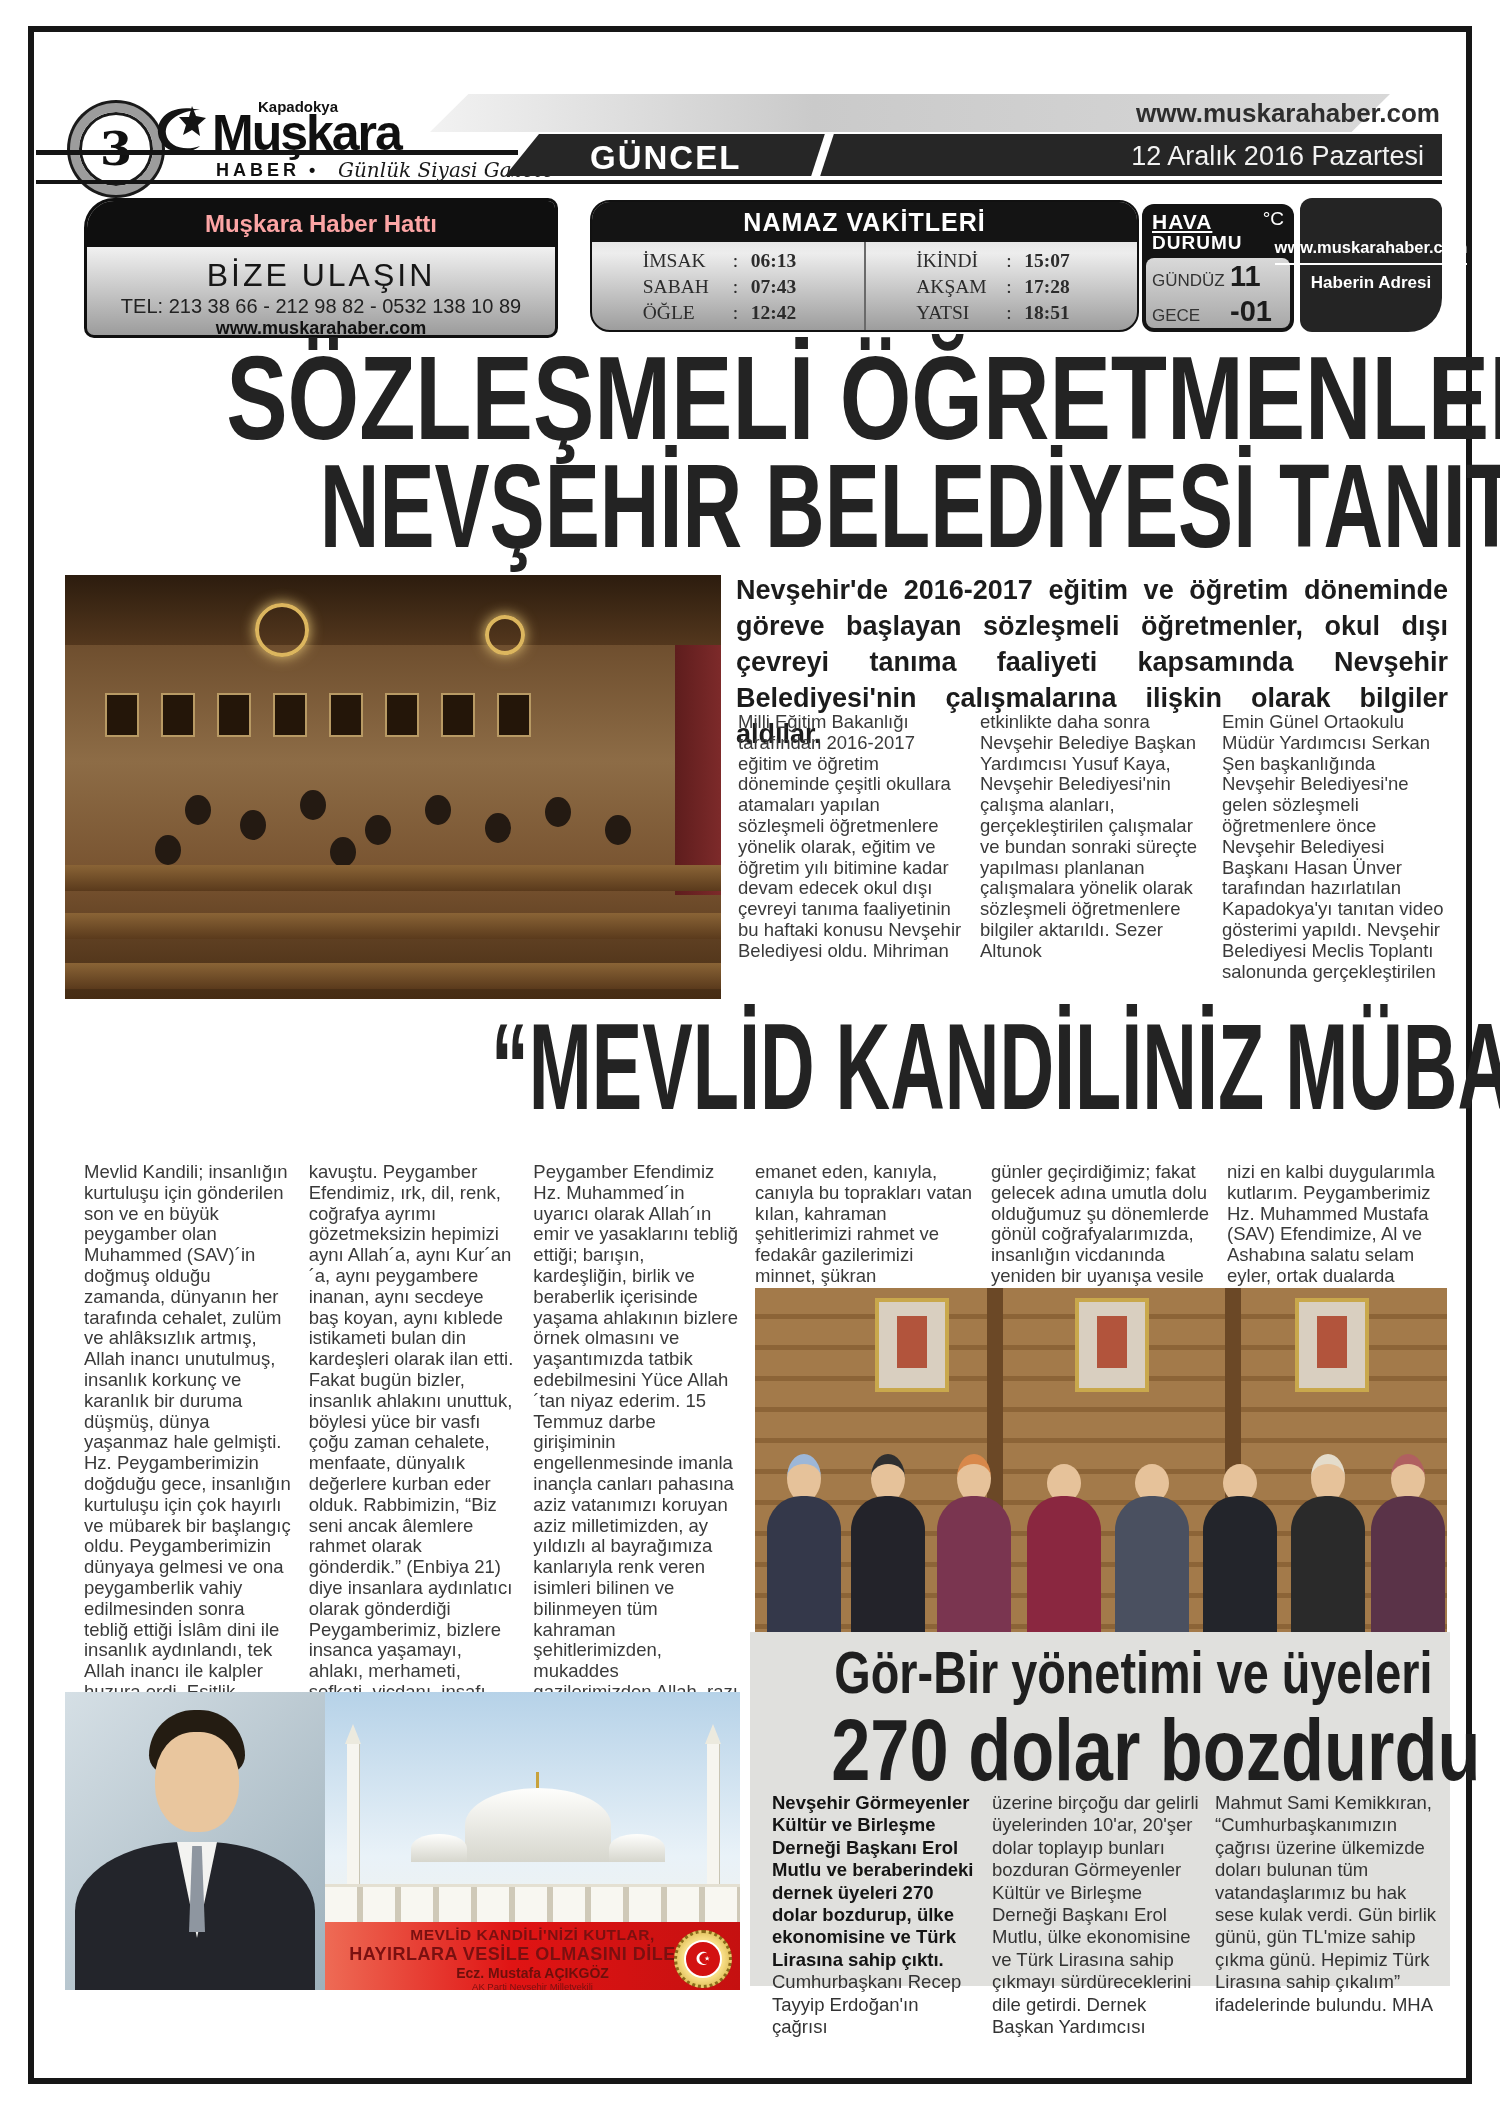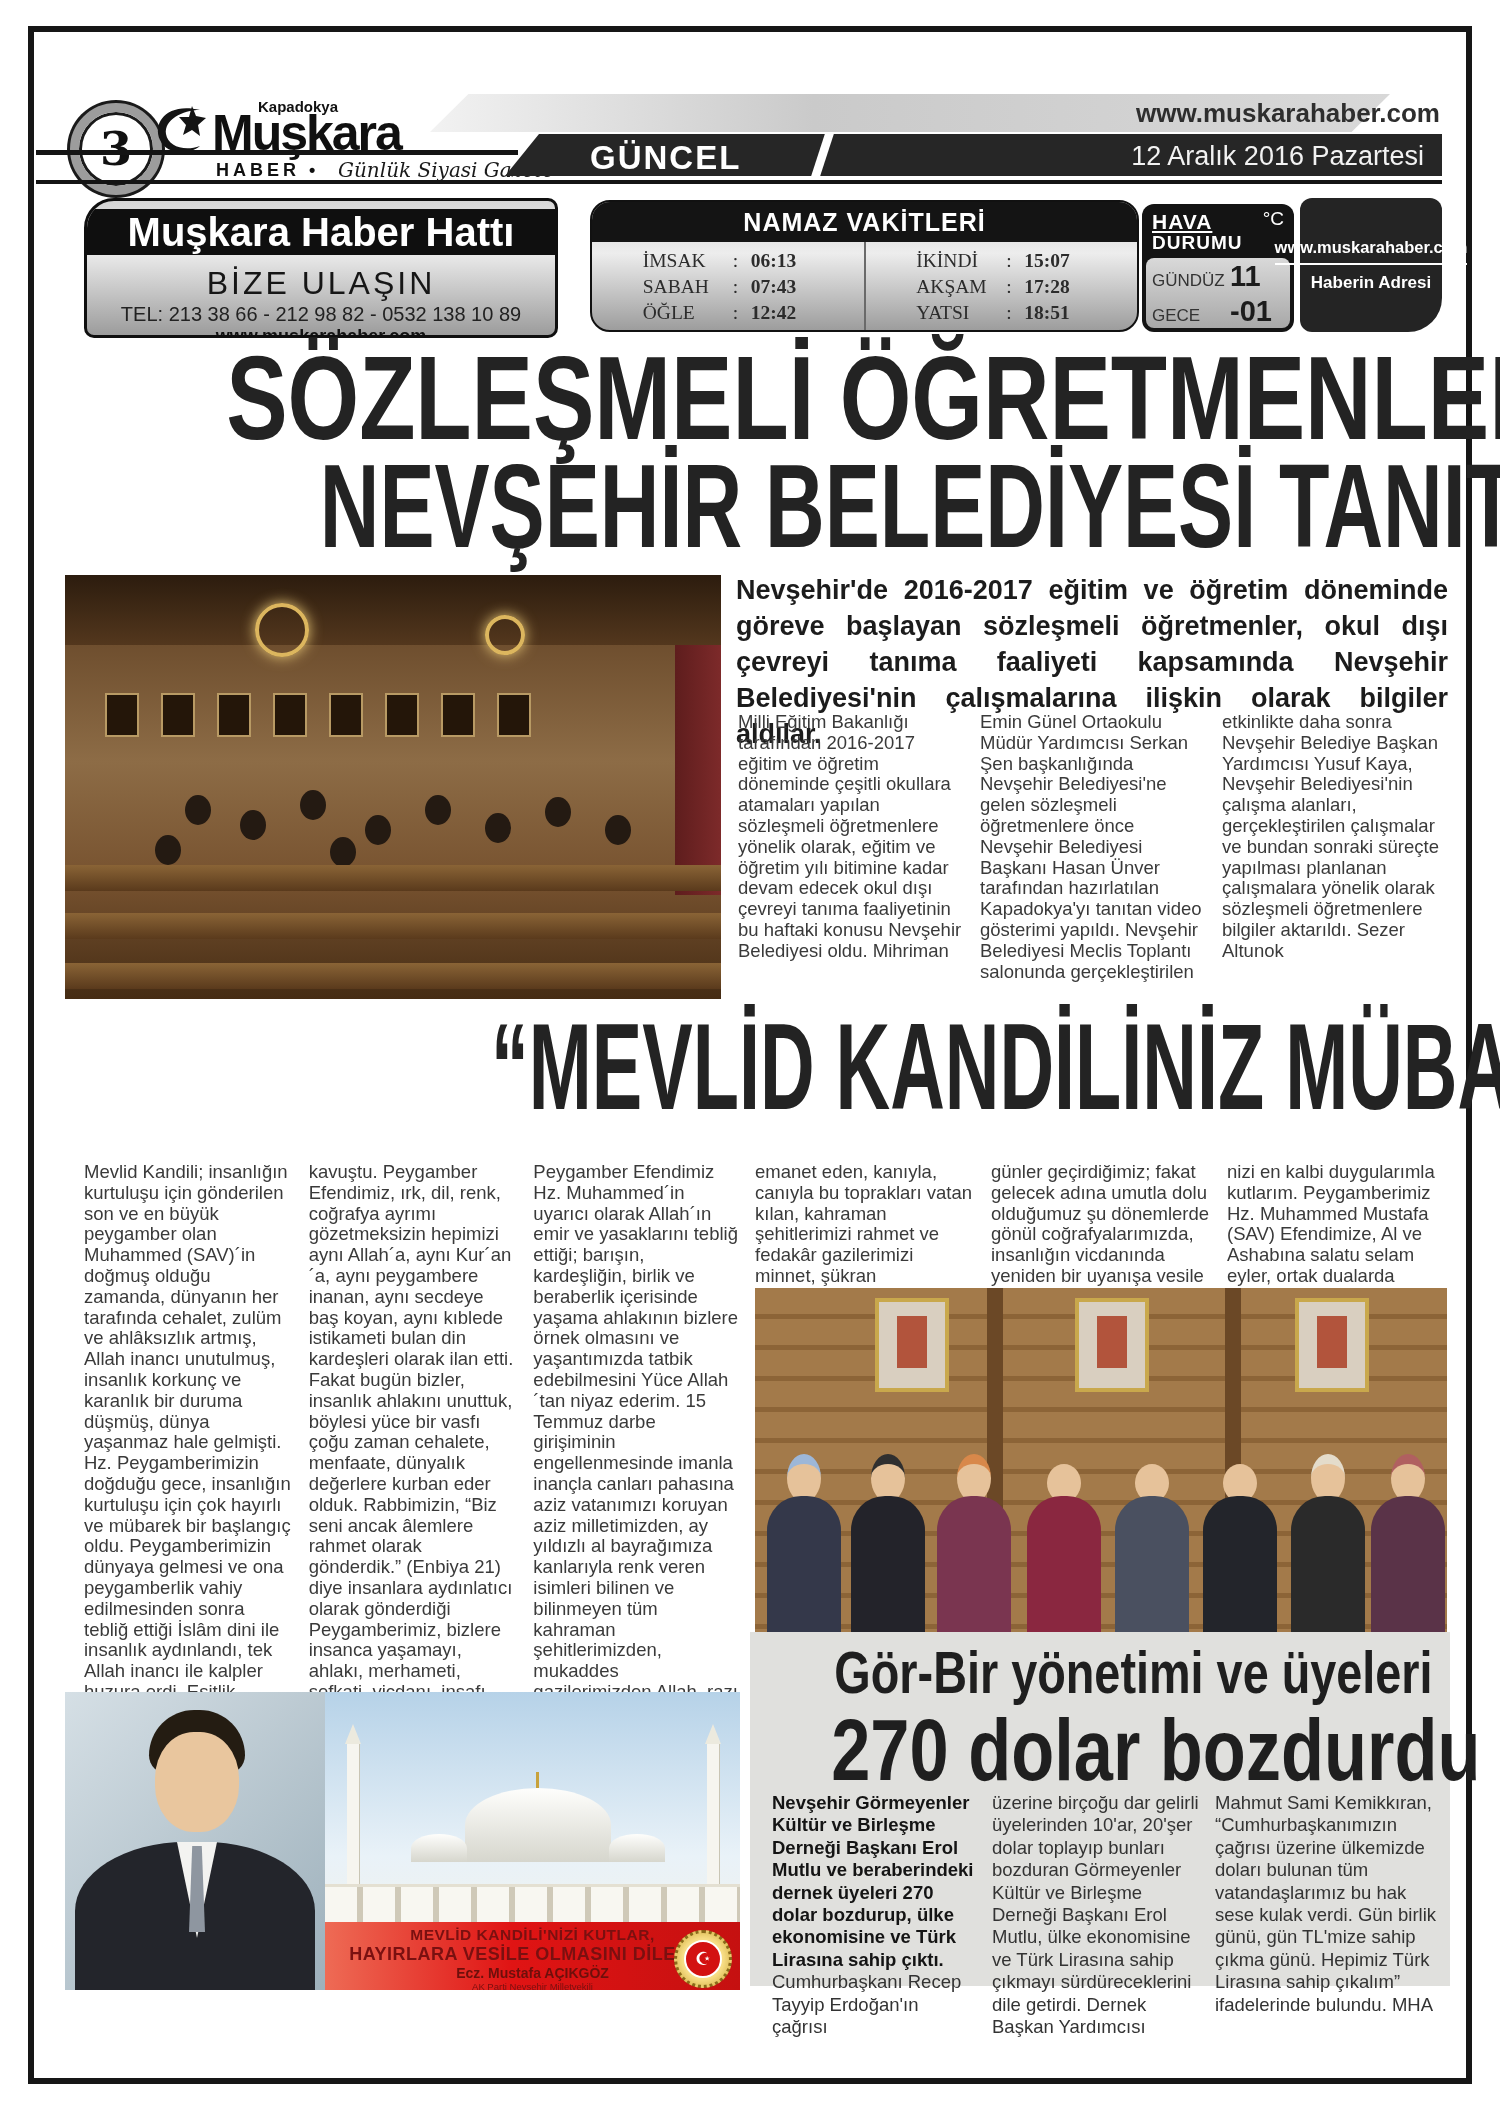"Muşkara Haber Hattı" .boxA-hd { color: #ffffff -> #fca5a5; font-size: 40px -> 24px; margin-top: 8px -> none }
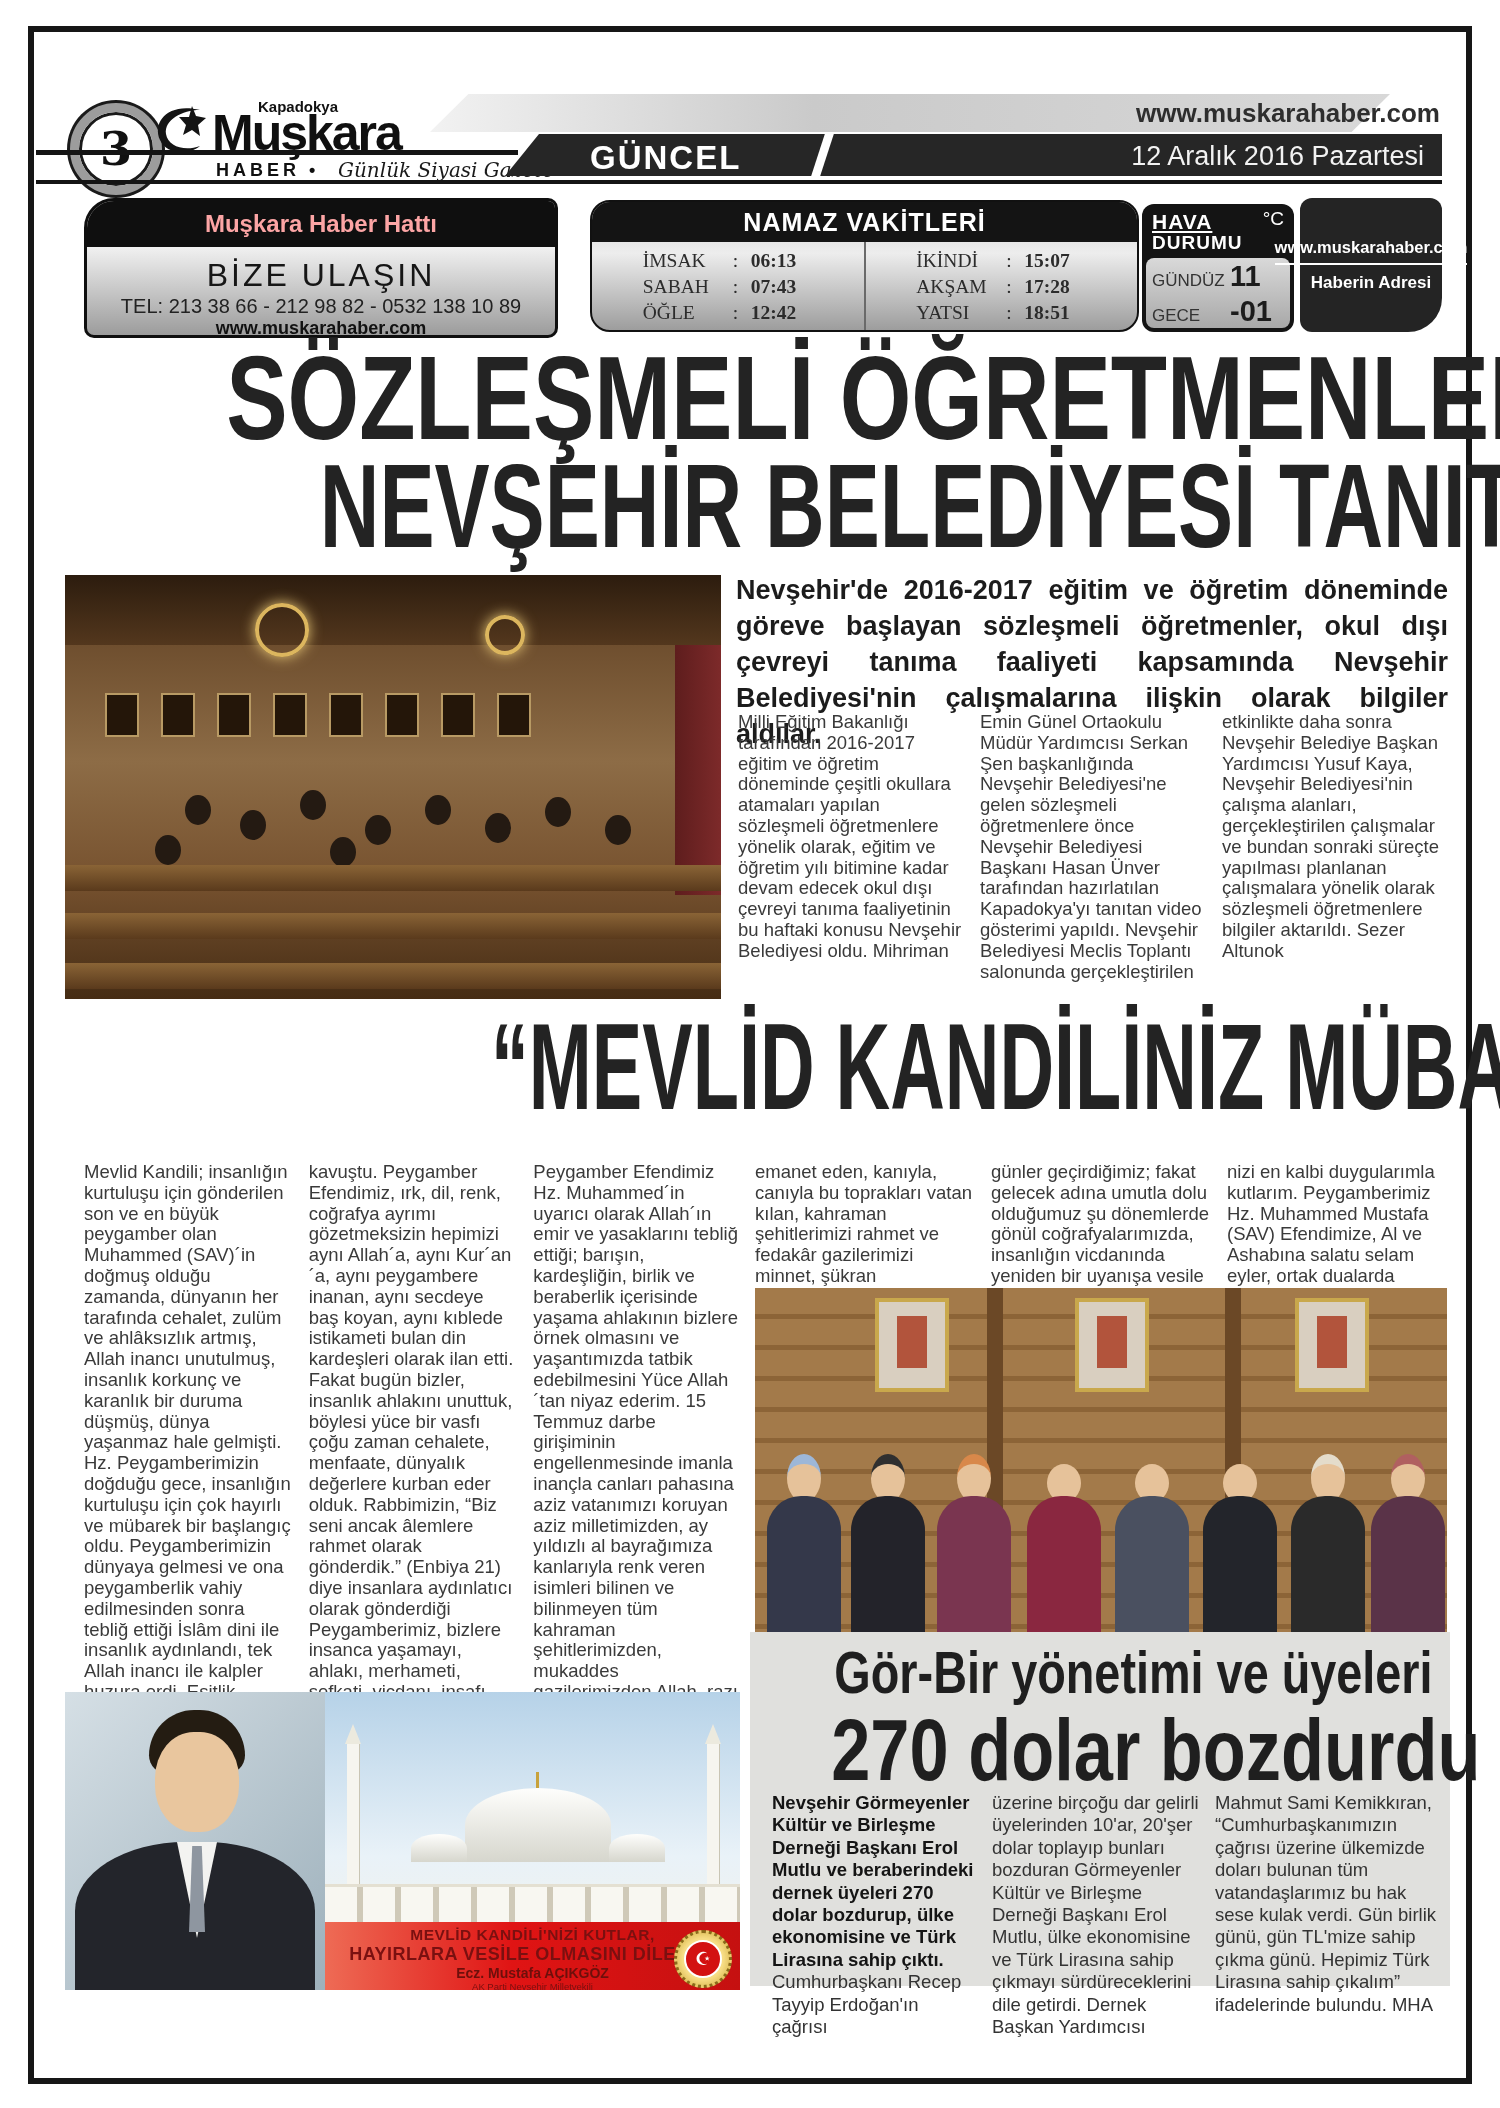"Emin Günel Ortaokulu Müdür Yardımcısı" div.col { order: before "etkinlikte daha sonra Nevşehir Belediye" -> after "etkinlikte daha sonra Nevşehir Belediye" }
